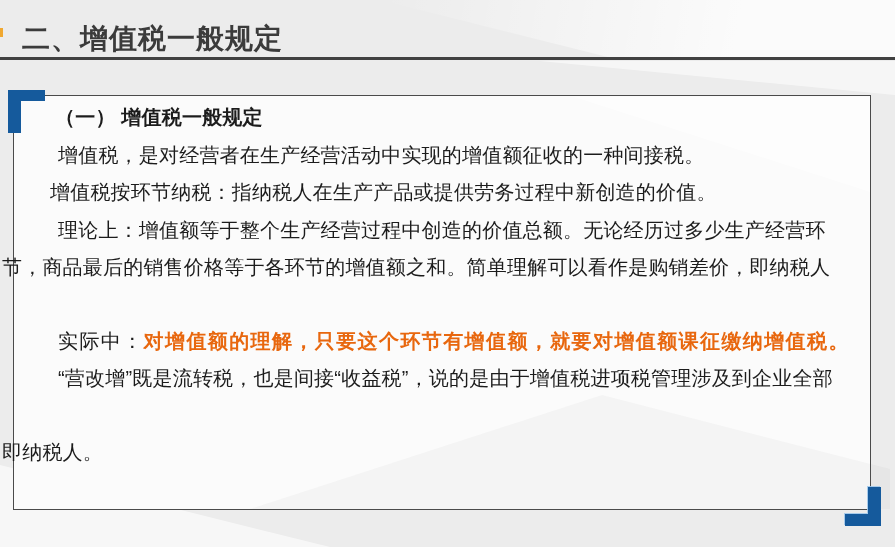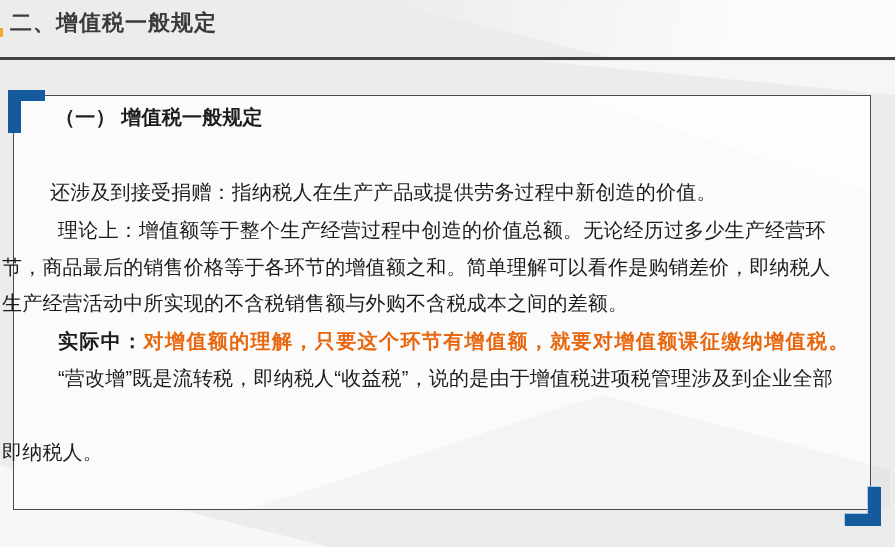"二、增值税一般规定" .slide-title { font-size: 22px -> 28px; margin: 0 -> 12px }
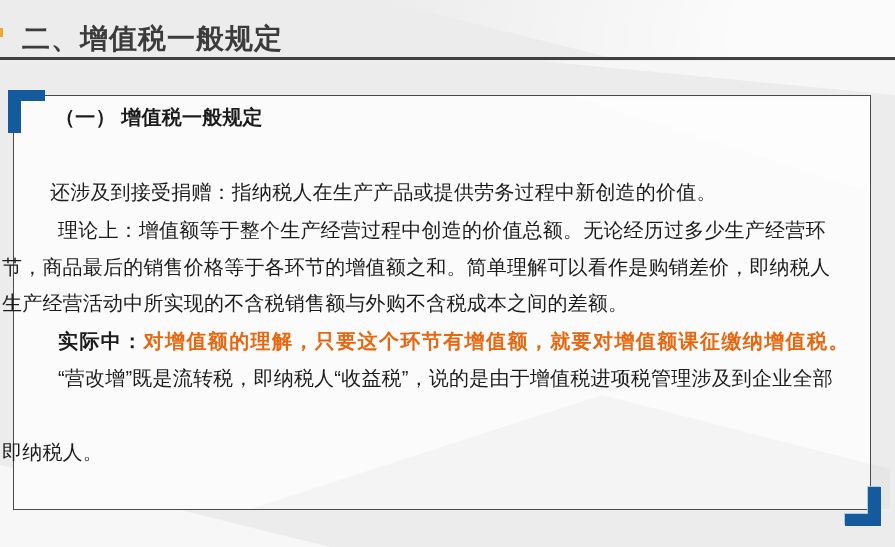"增值税，是对经营者在生产经营活动中实现的增值额征收的一种间接税。" div.ln { html: none -> <div>增值税，是对经营者在生产经营活动中实现的增值额征收的一种间接税。</div> }
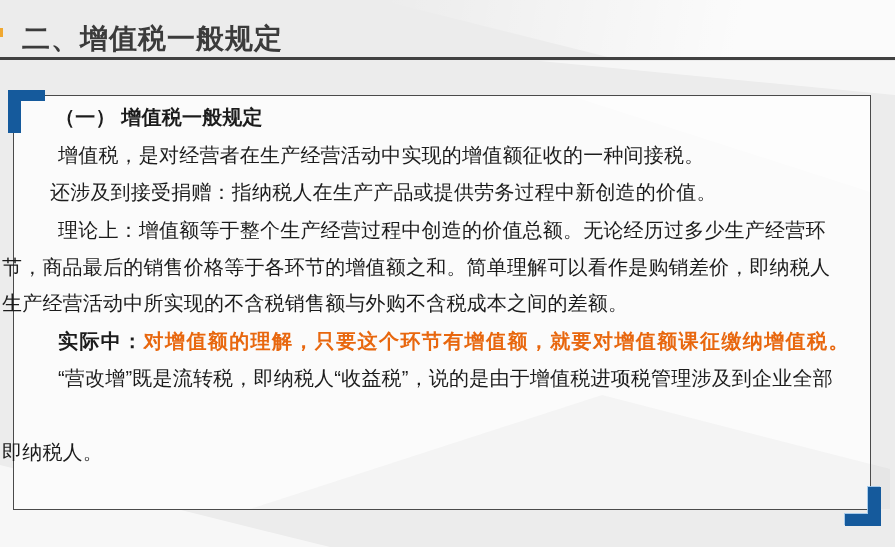"还涉及到接受捐赠：指纳税人在生产产品或提供劳务过程中新创造的价值。" div.ln { text: 还涉及到接受捐赠 -> 增值税按环节纳税 }
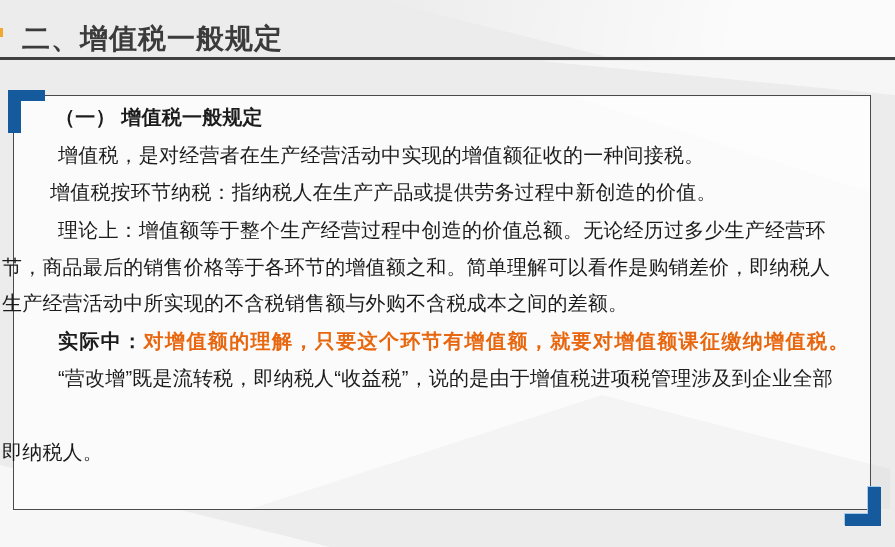"生产经营活动中所实现的不含税销售额与外购不含税成本之间的差额。" div.ln { html: <div>生产经营活动中所实现的不含税销售额与外购不含税成本之间的差额。</div> -> none }
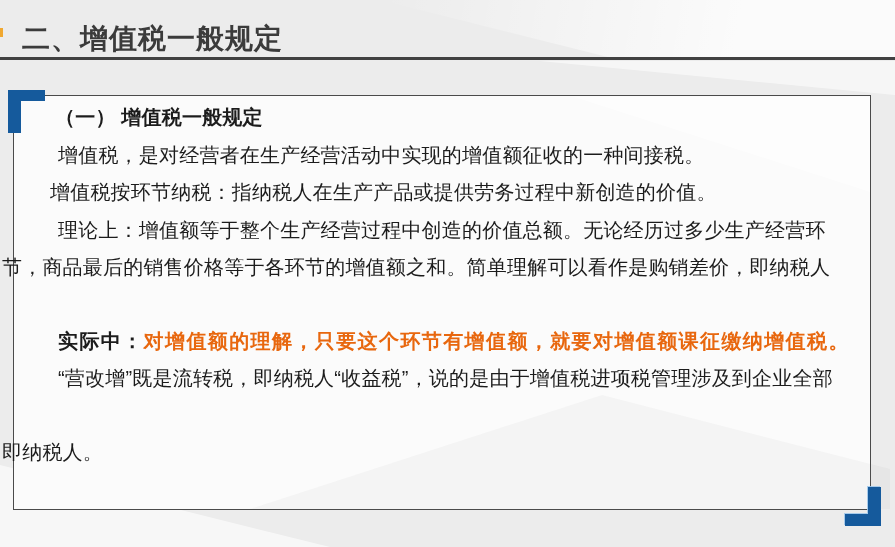"实际中：" .em-prefix { font-weight: bold -> normal }
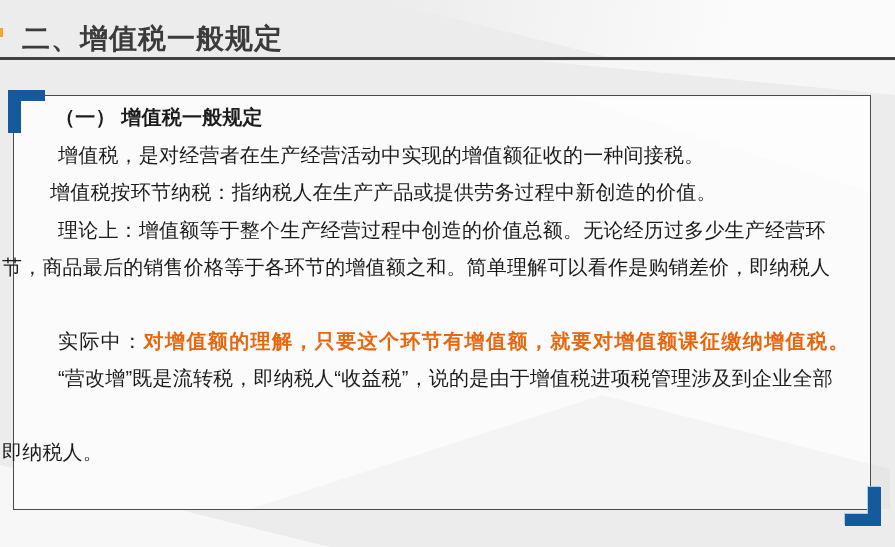"“营改增”既是流转税，即纳税人“收益税”，说的是由于增值税进项税管理涉及到企业全" div.ln { text: 即纳税人 -> 也是间接 }
